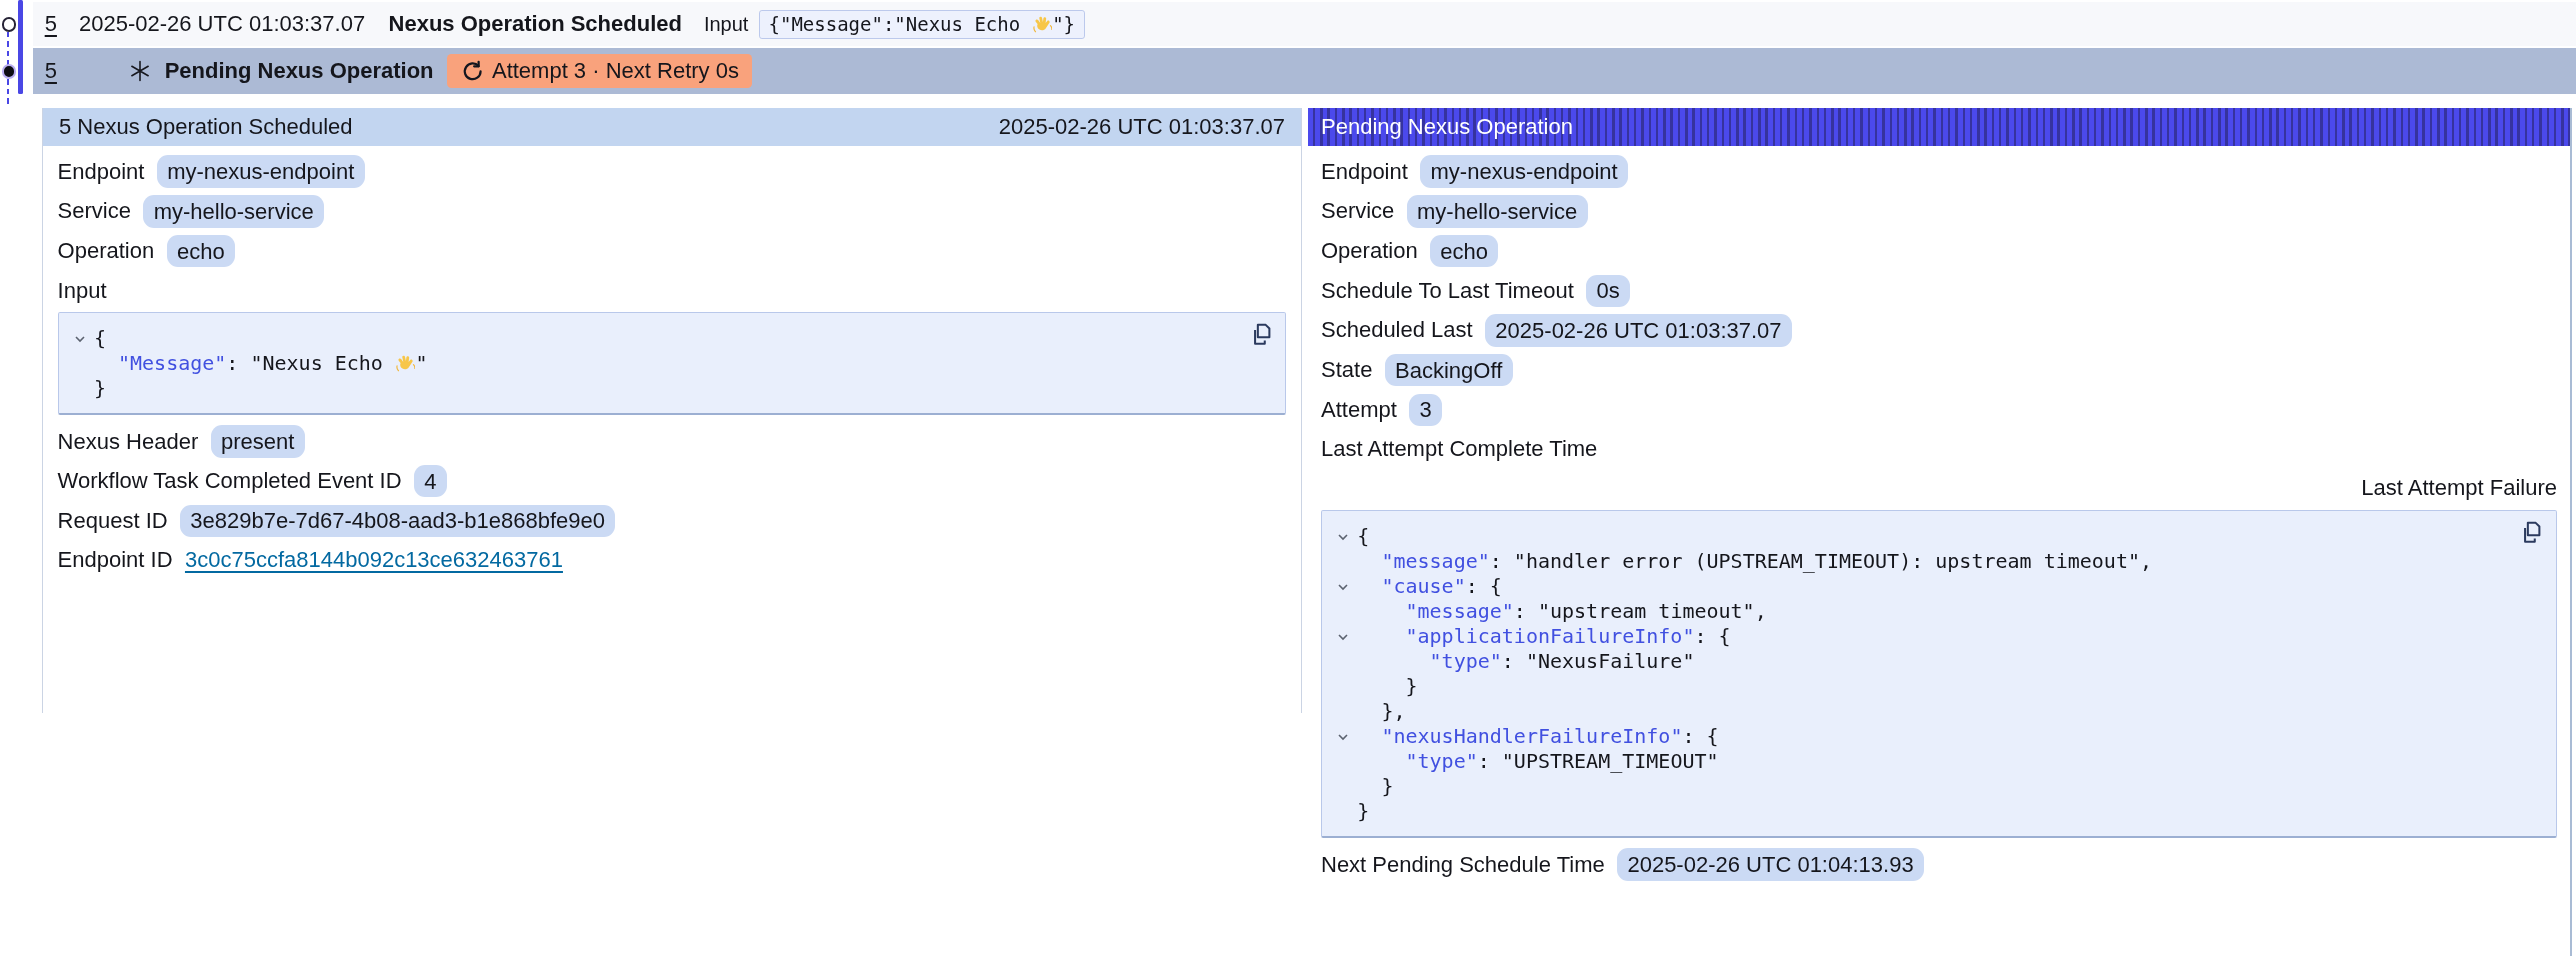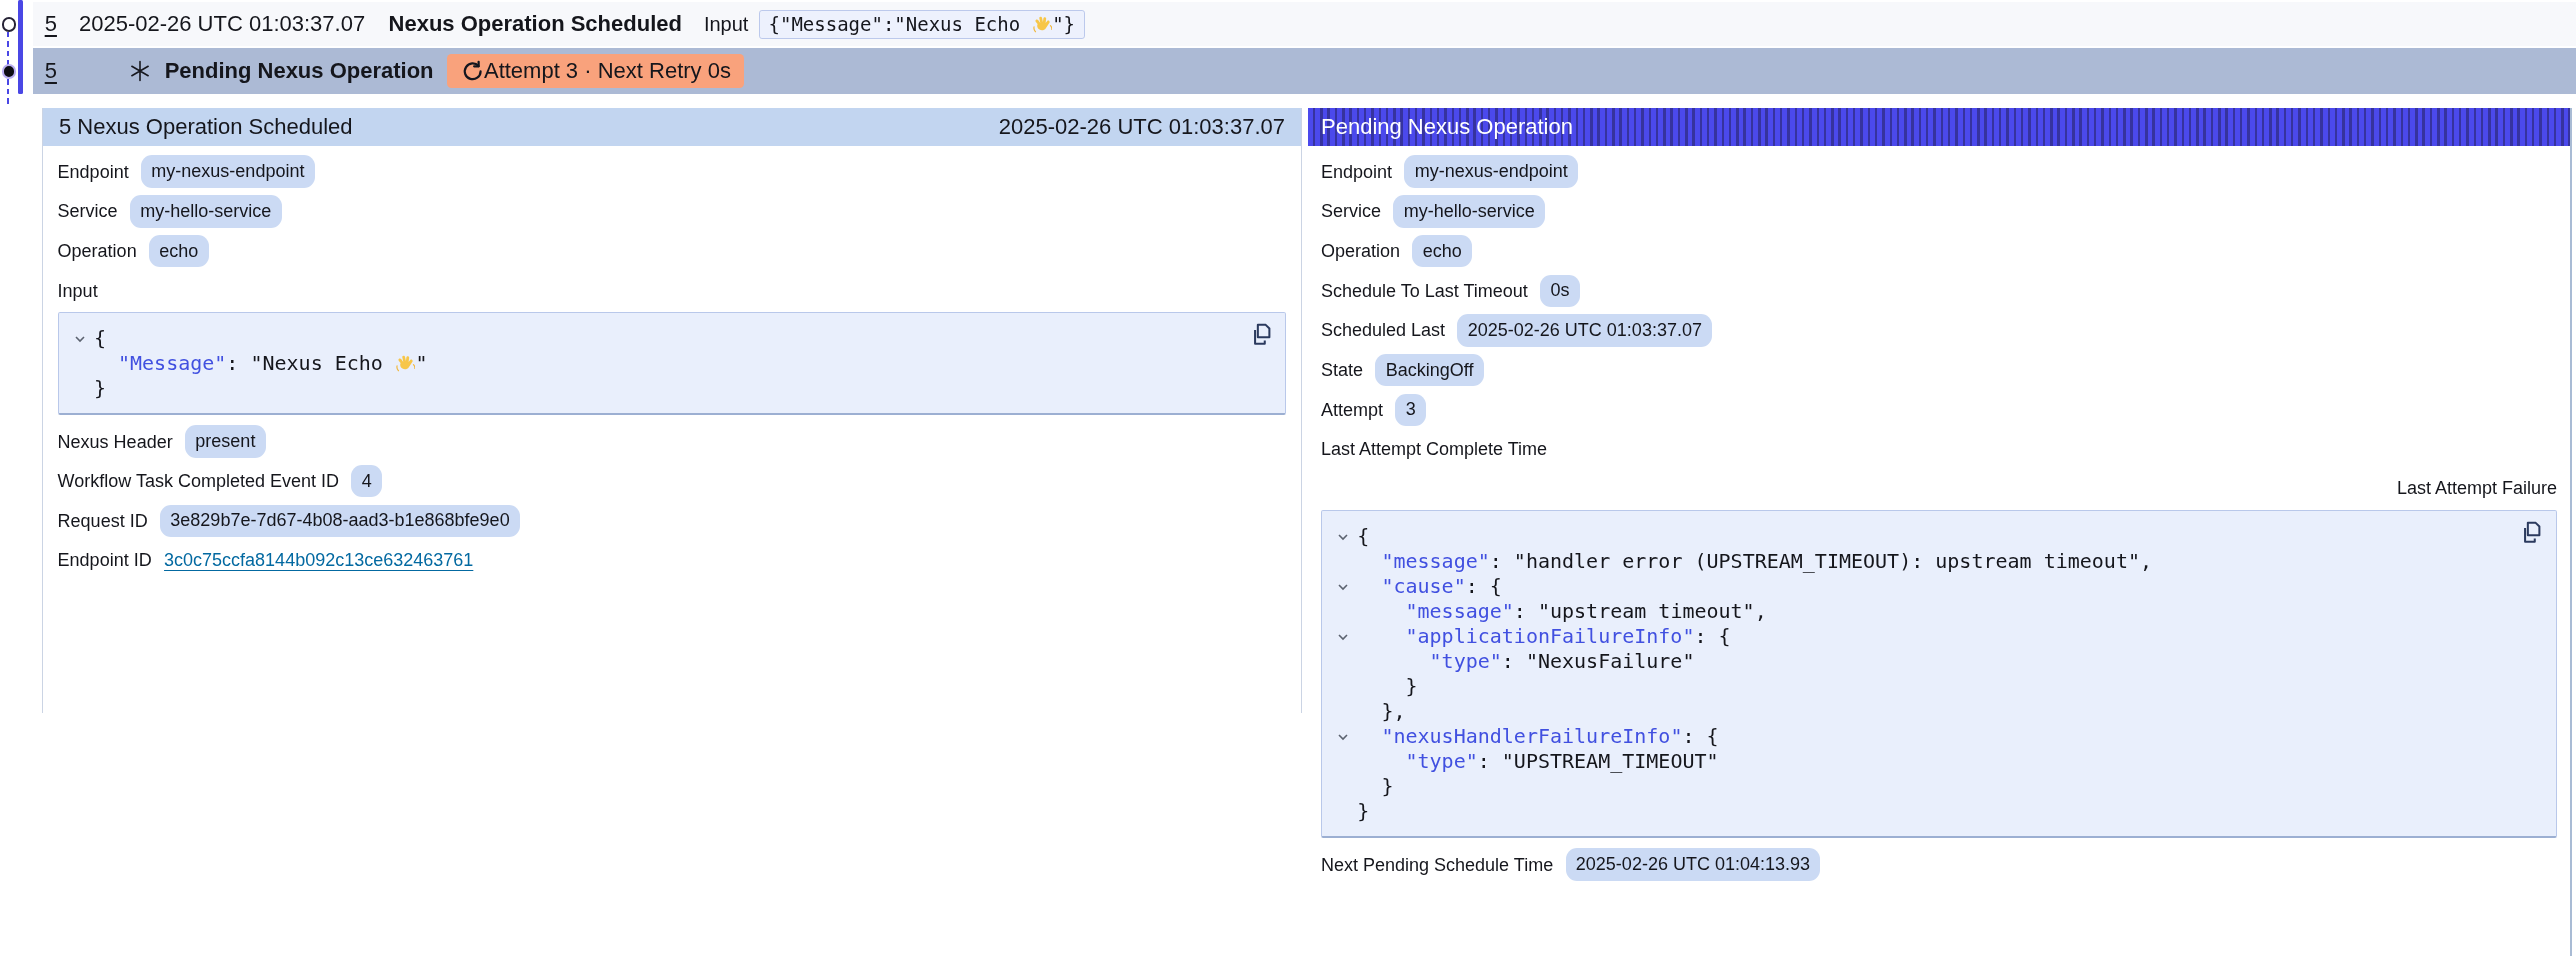"Attempt 3 · Next Retry" .attempt-badge { gap: 1px -> 9px }
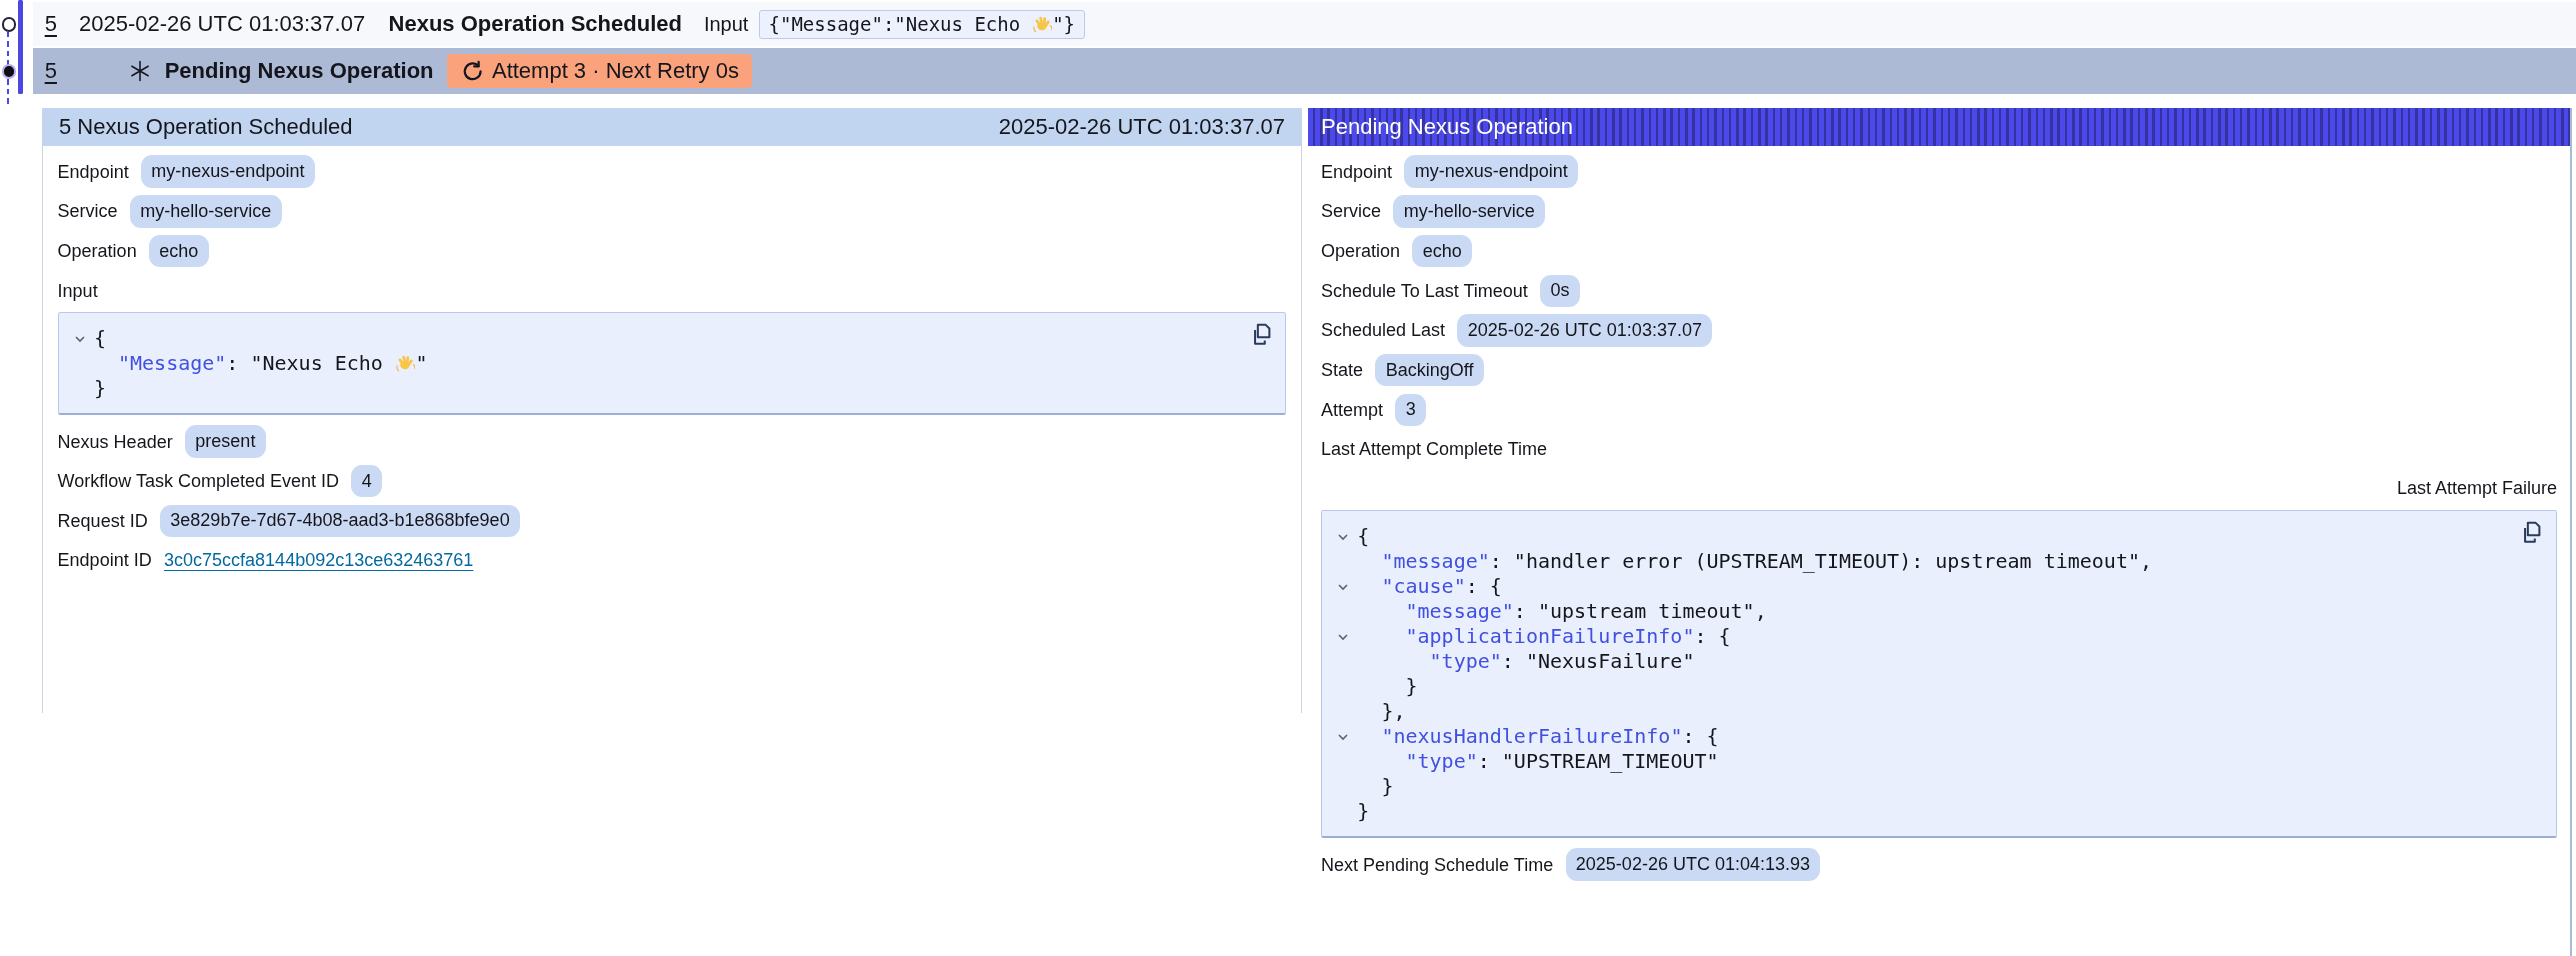"Endpoint" .field { font-size: 18px -> 22px }
